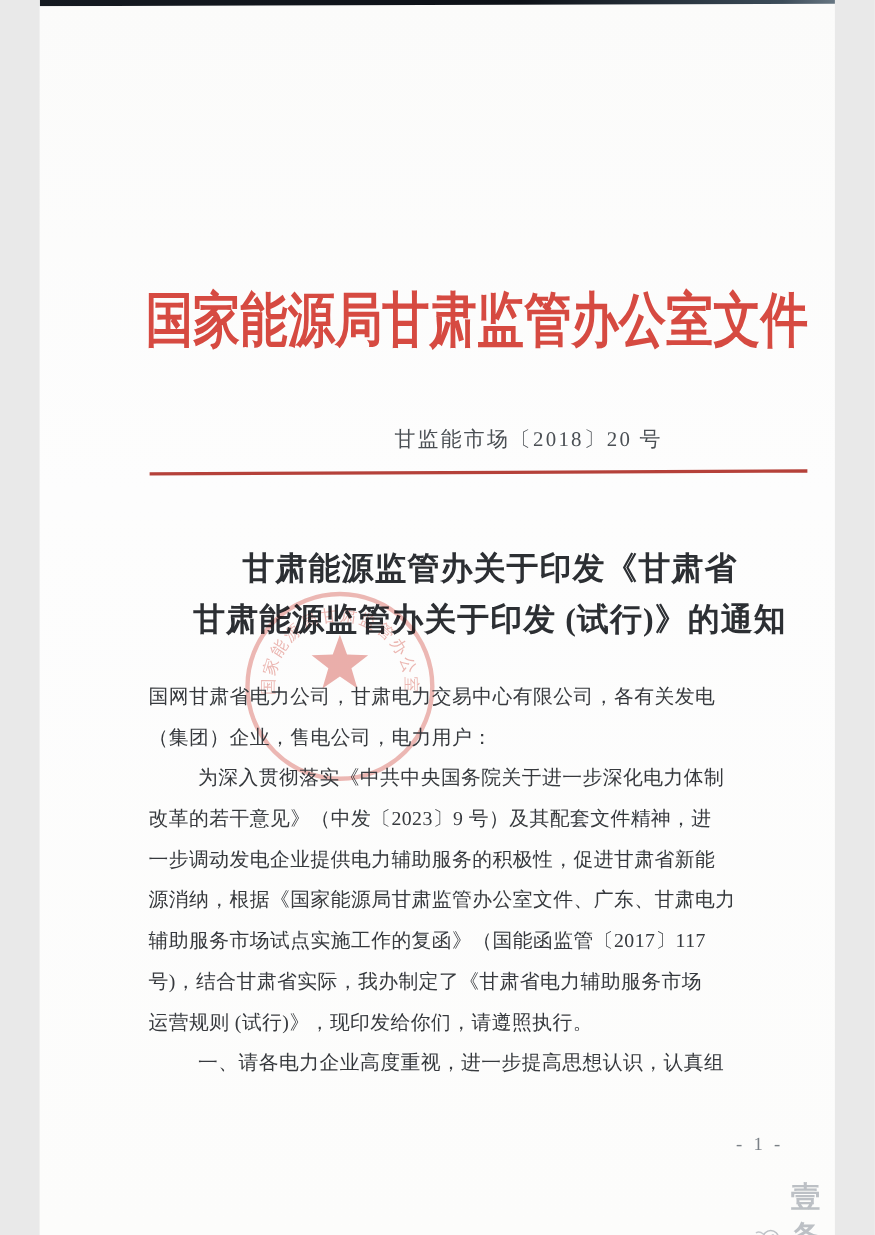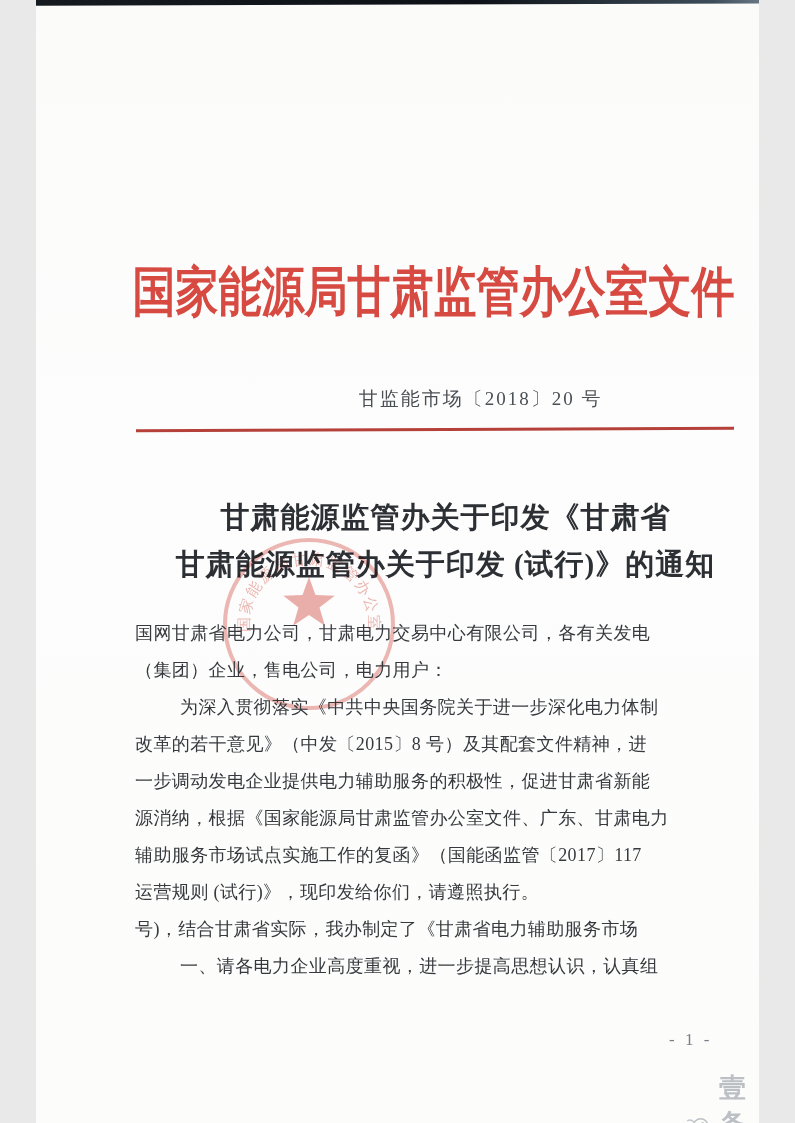"改革的若干意见》（中发〔2015〕8 号）及其配套文件精神，进" div.line { text: 2015〕8 -> 2023〕9 }
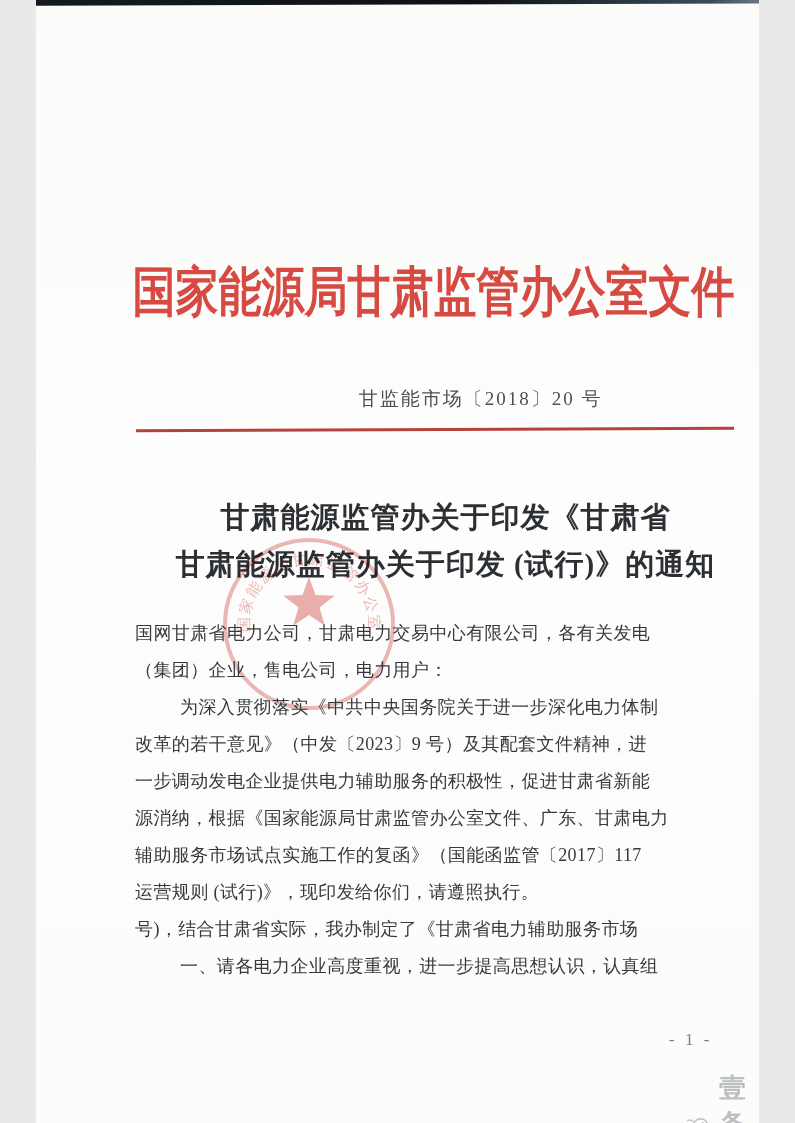"运营规则 (试行)》，现印发给你们，请遵照执行。" div.line { order: before "号)，结合甘肃省实际，我办制定了《甘肃省电力辅助服务市场" -> after "号)，结合甘肃省实际，我办制定了《甘肃省电力辅助服务市场" }
